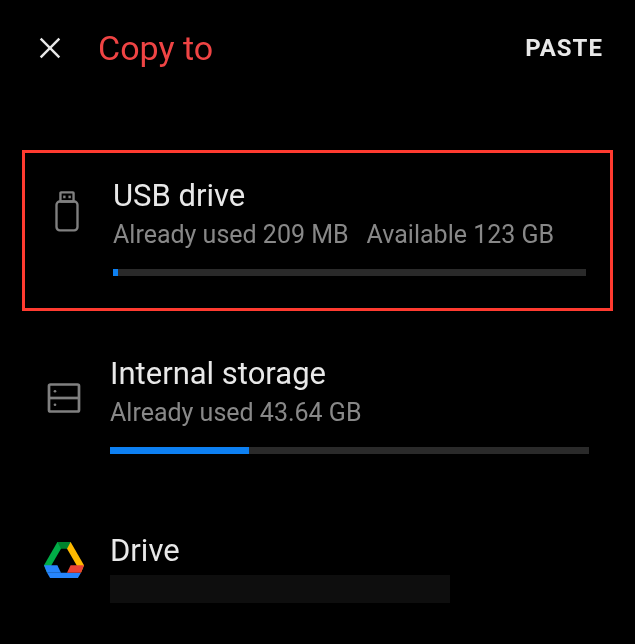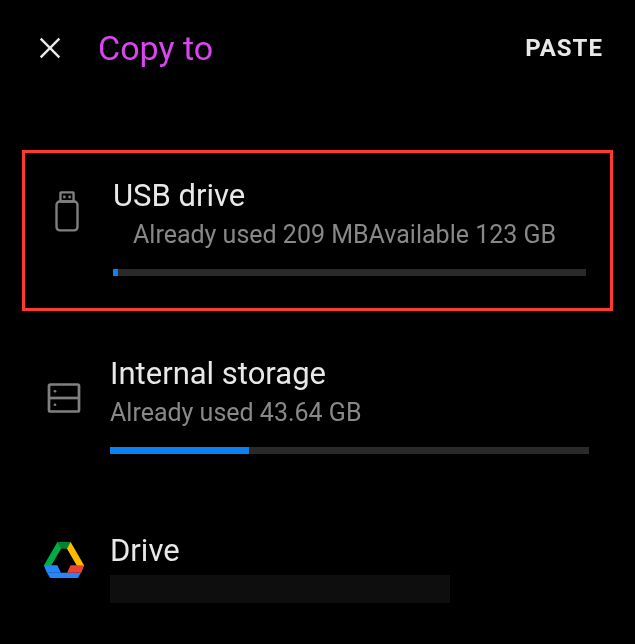"Copy to" .title { color: #d946ef -> #ef4444 }
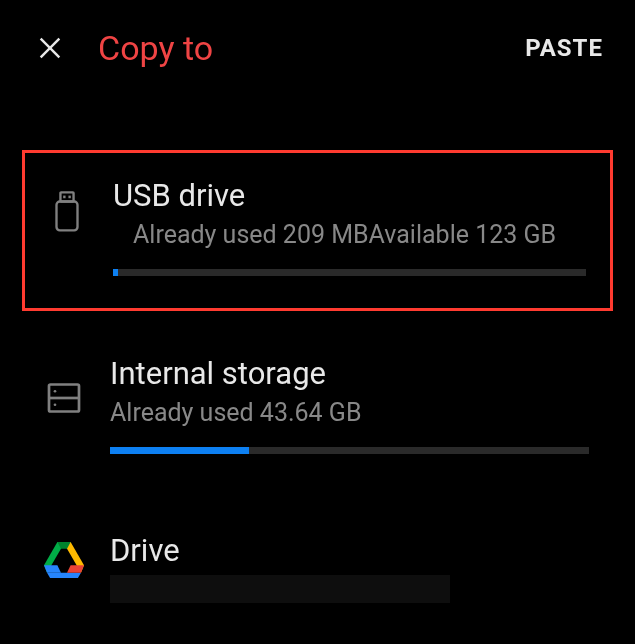"Already used 209 MB" .storage-sub-inline { gap: none -> 18px; margin-left: 20px -> none }
